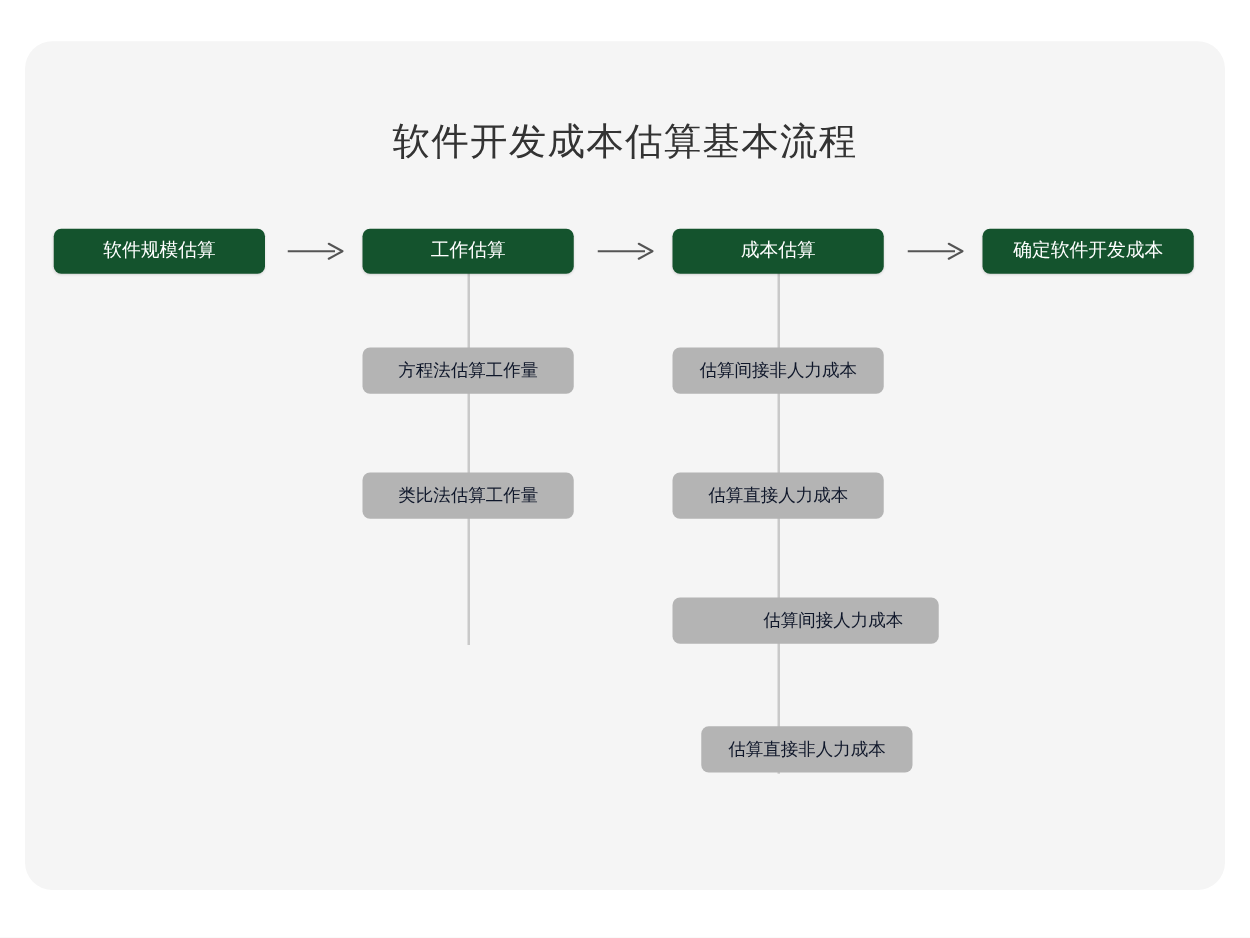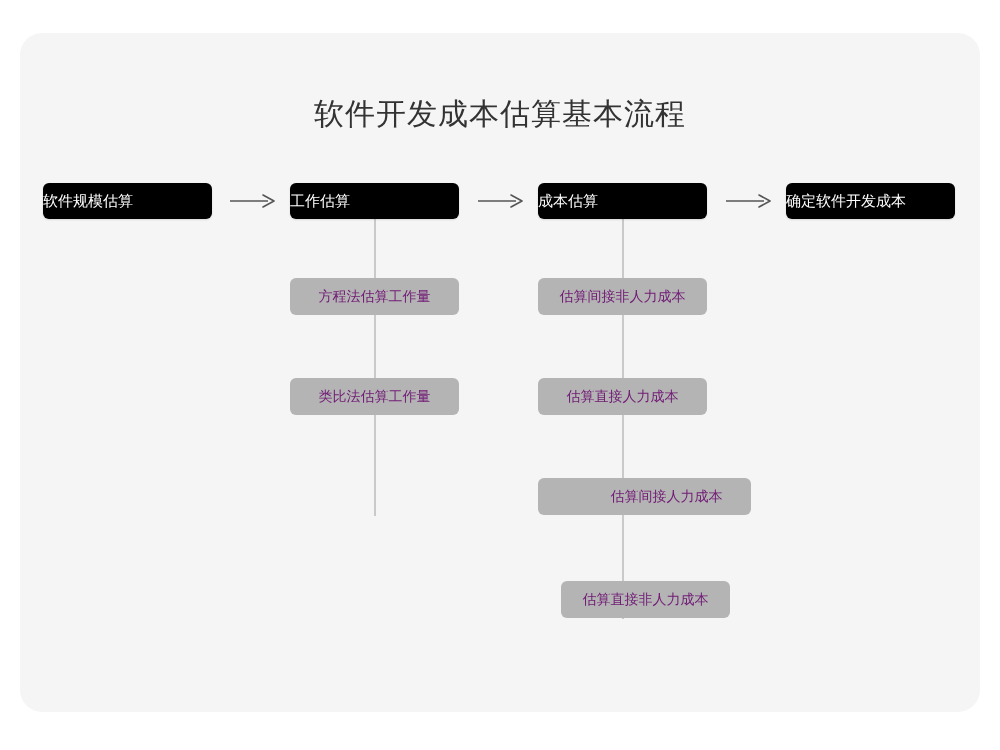"软件规模估算" .stage { background: #000000 -> #14532d; text-align: none -> center }
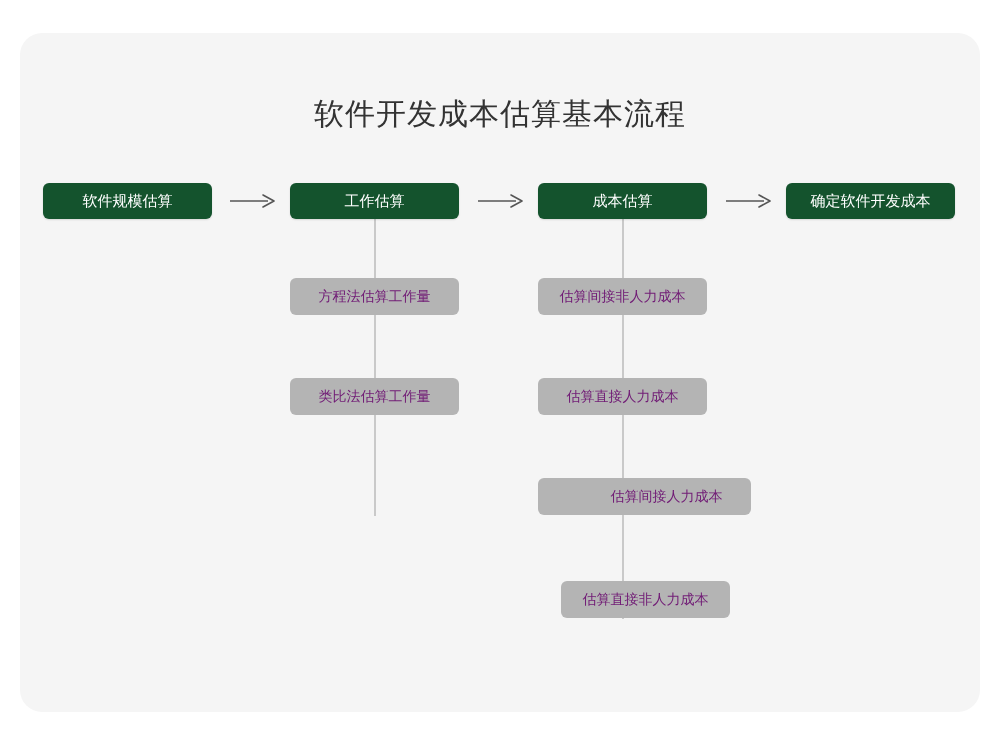"方程法估算工作量" .subitem { color: #701a75 -> #0f172a }
